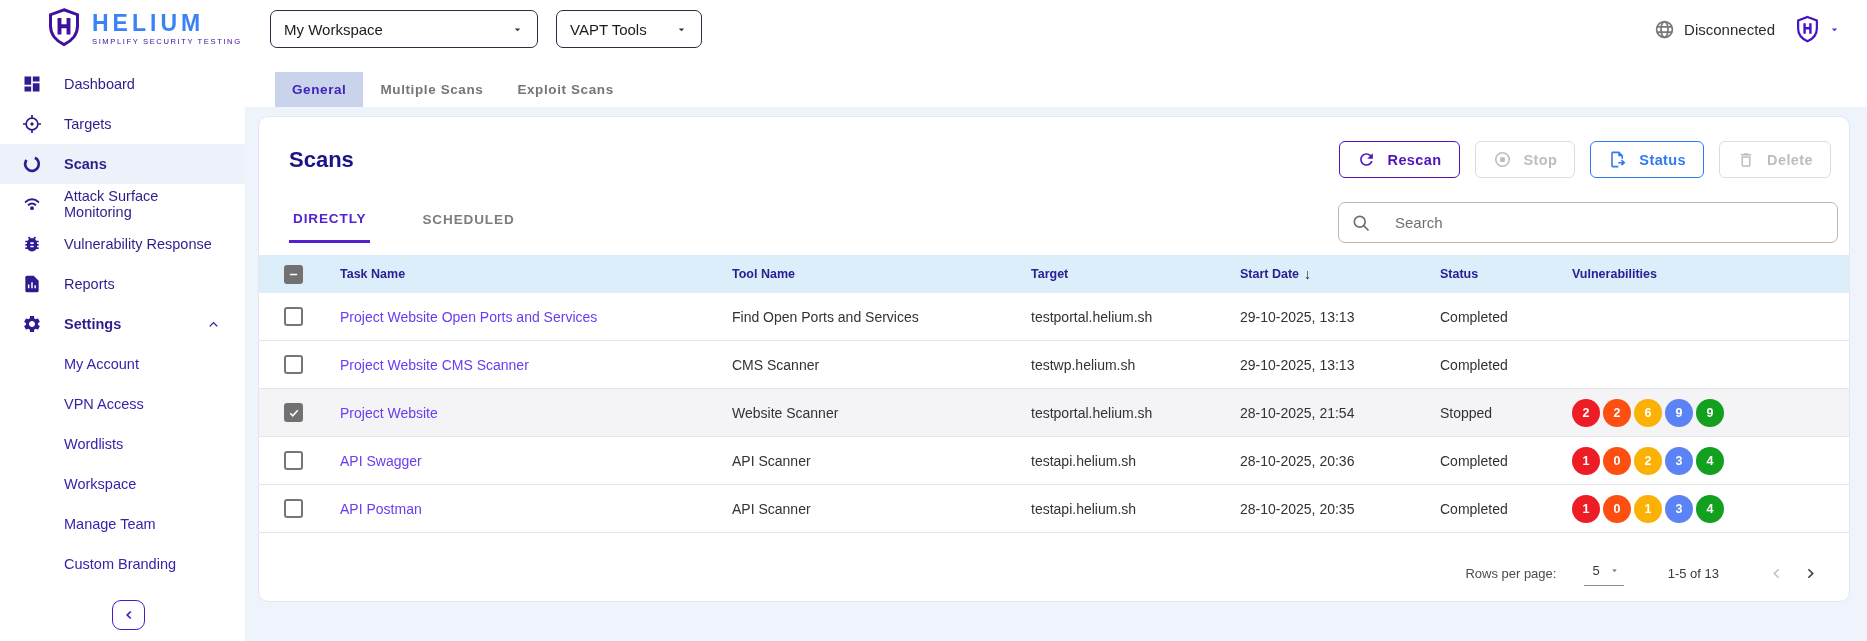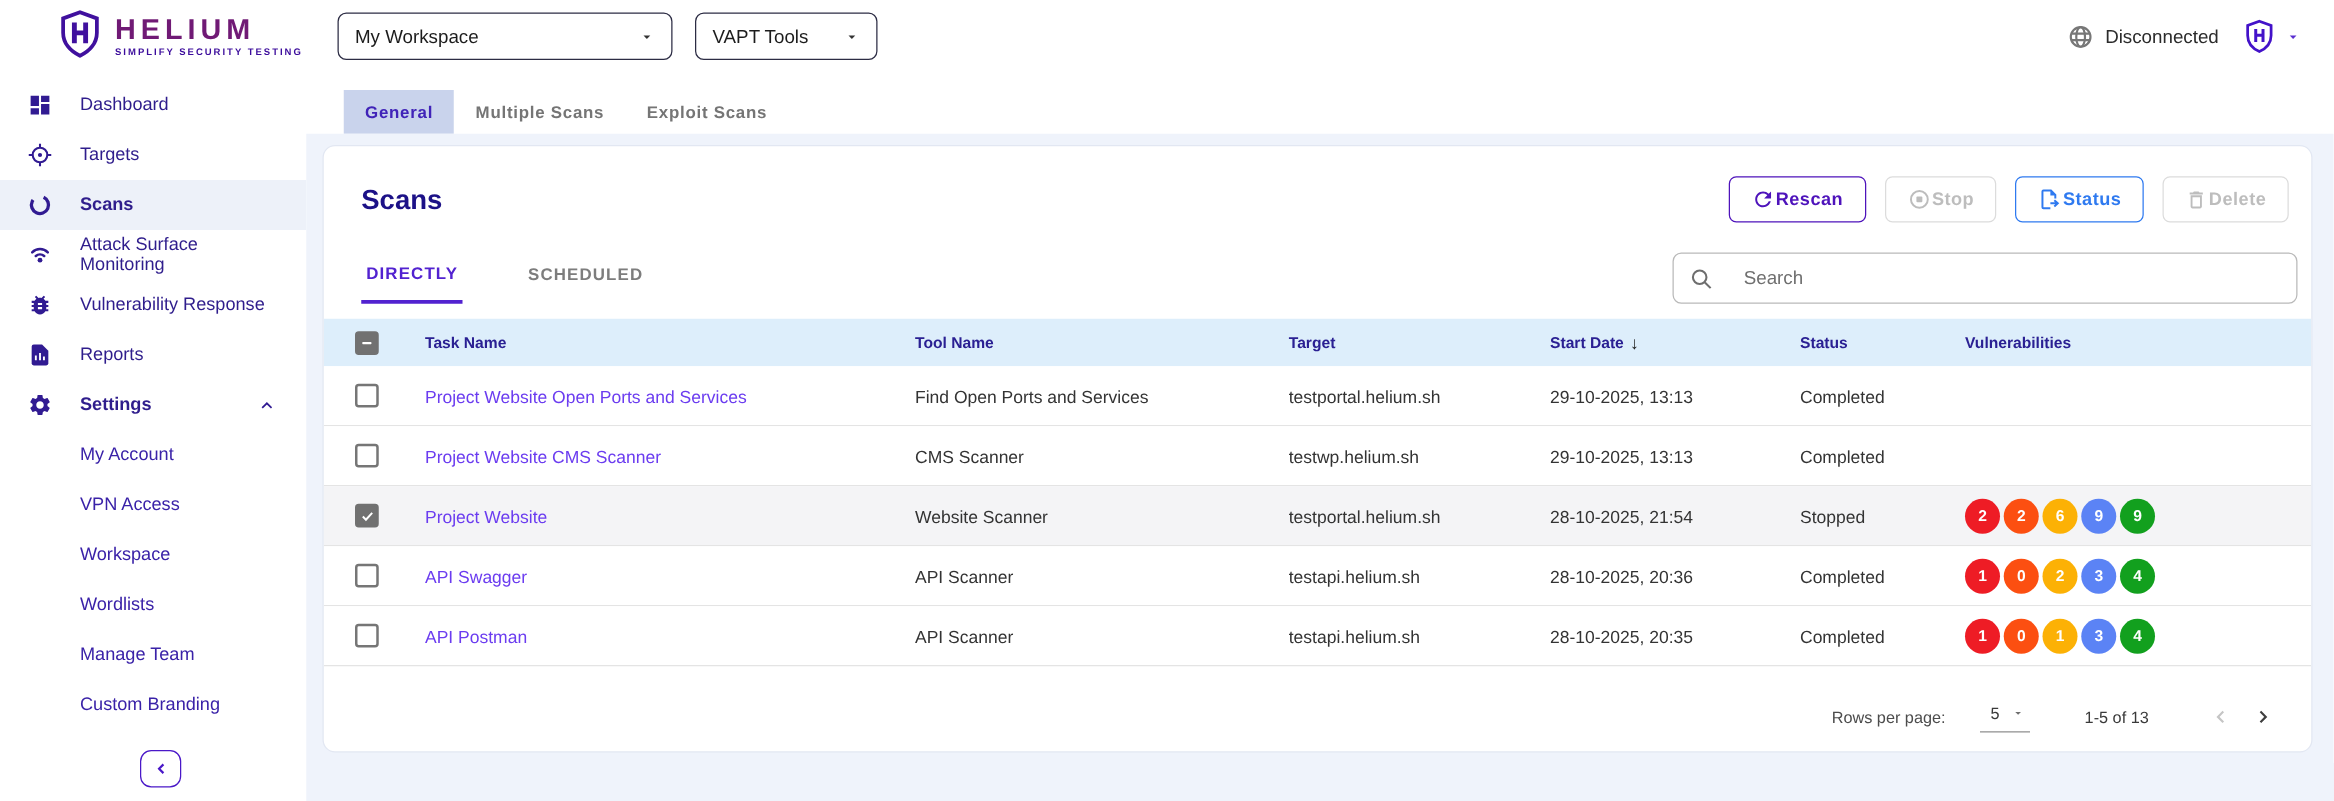"HELIUM" .logo-text .name { color: #701a75 -> #3b82f6 }
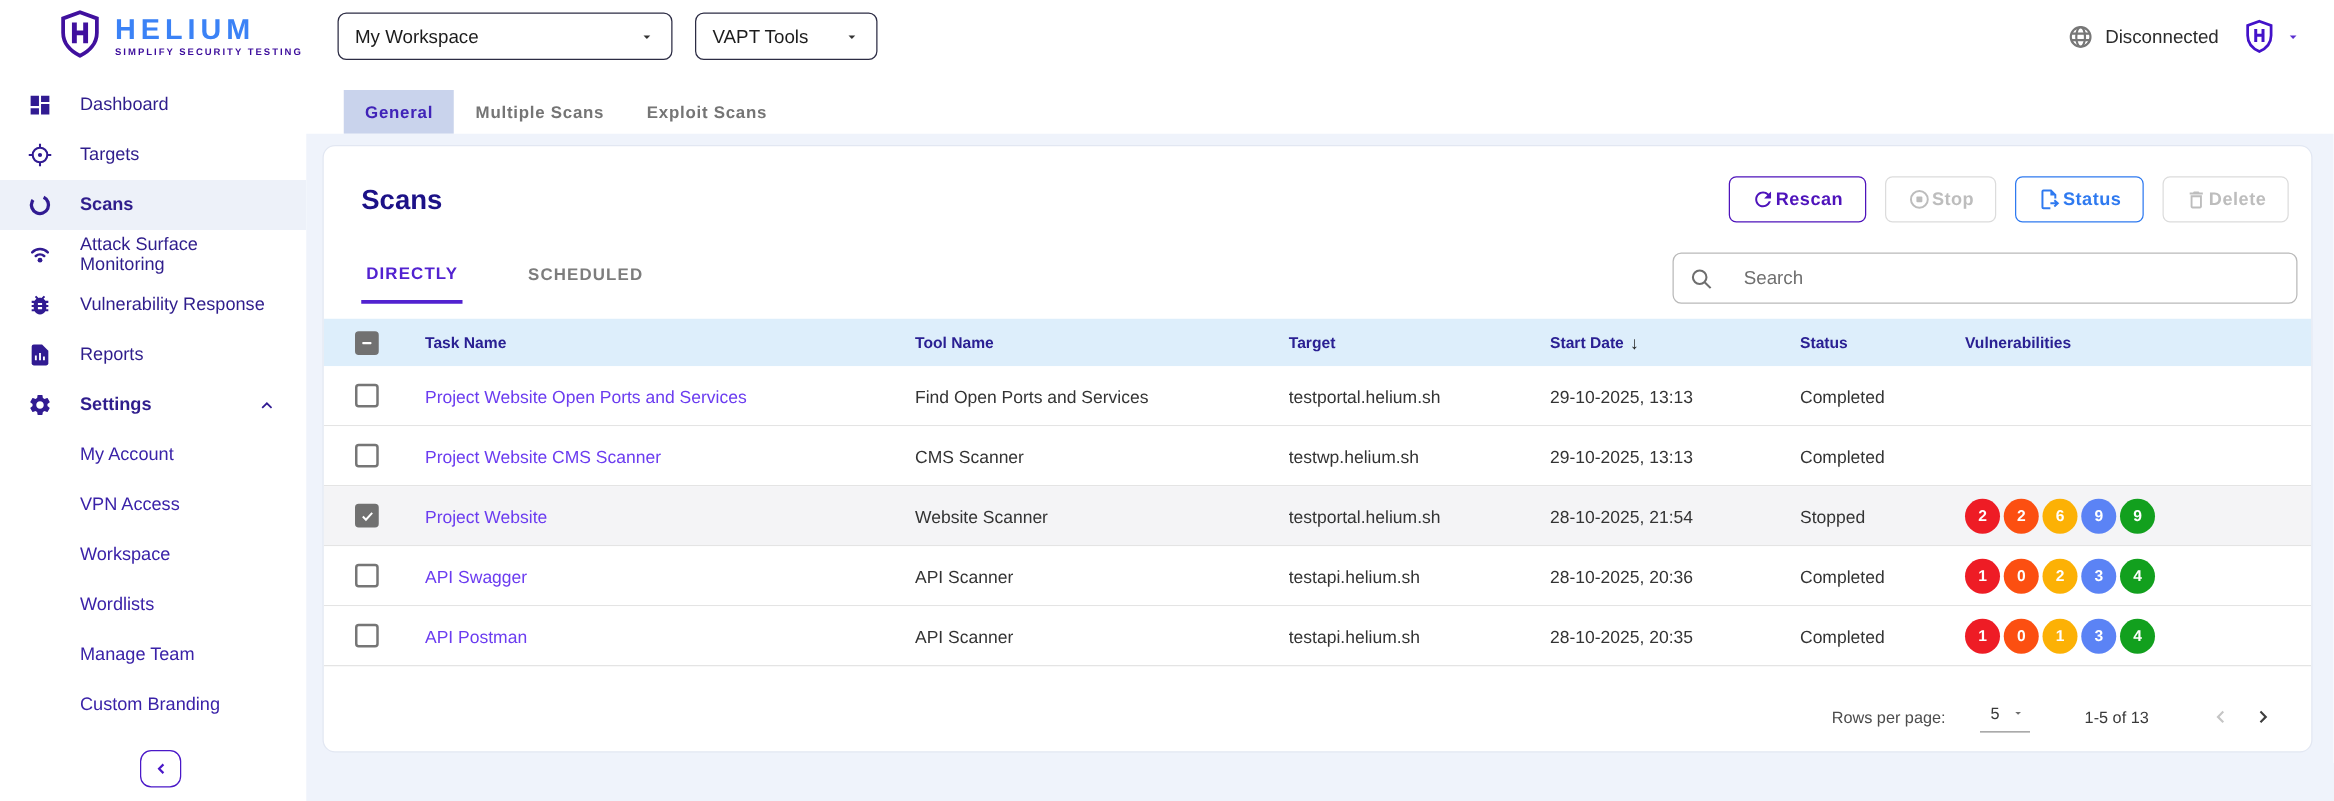"SIMPLIFY SECURITY TESTING" .logo-text .tagline { font-weight: 700 -> 400 }
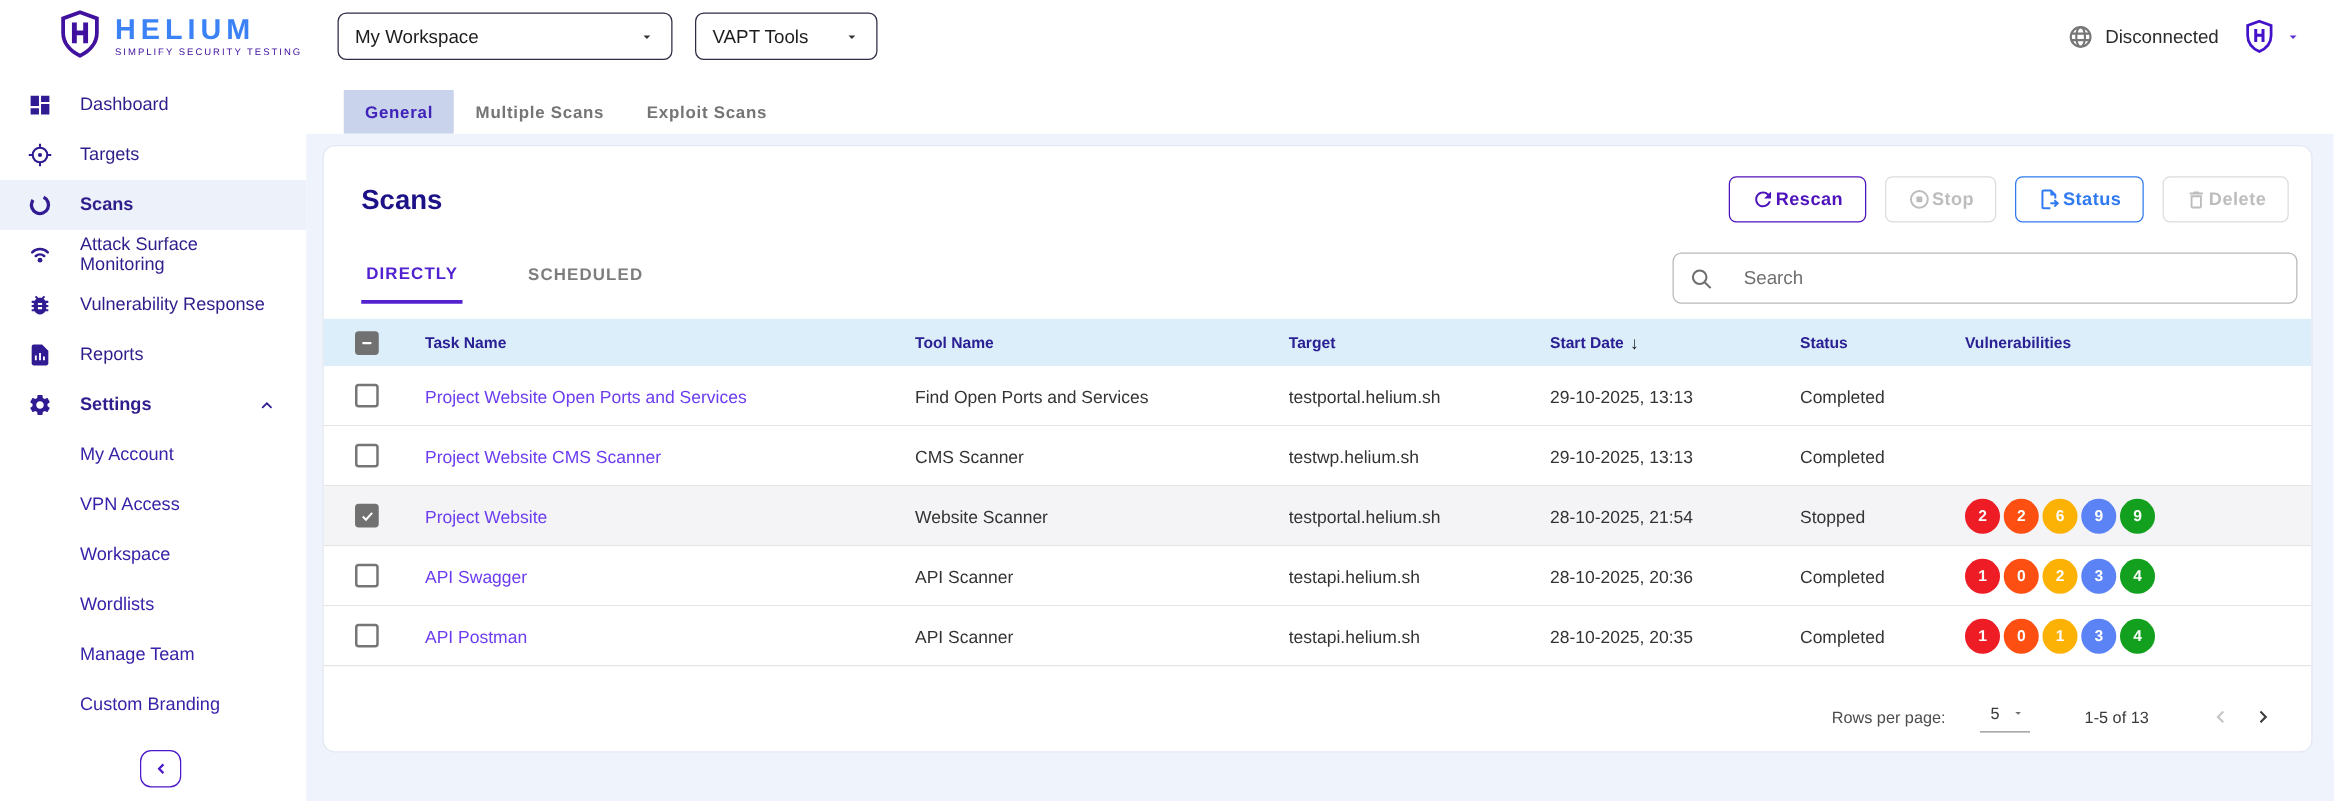"Rescan" .btn { gap: 1px -> 12px }
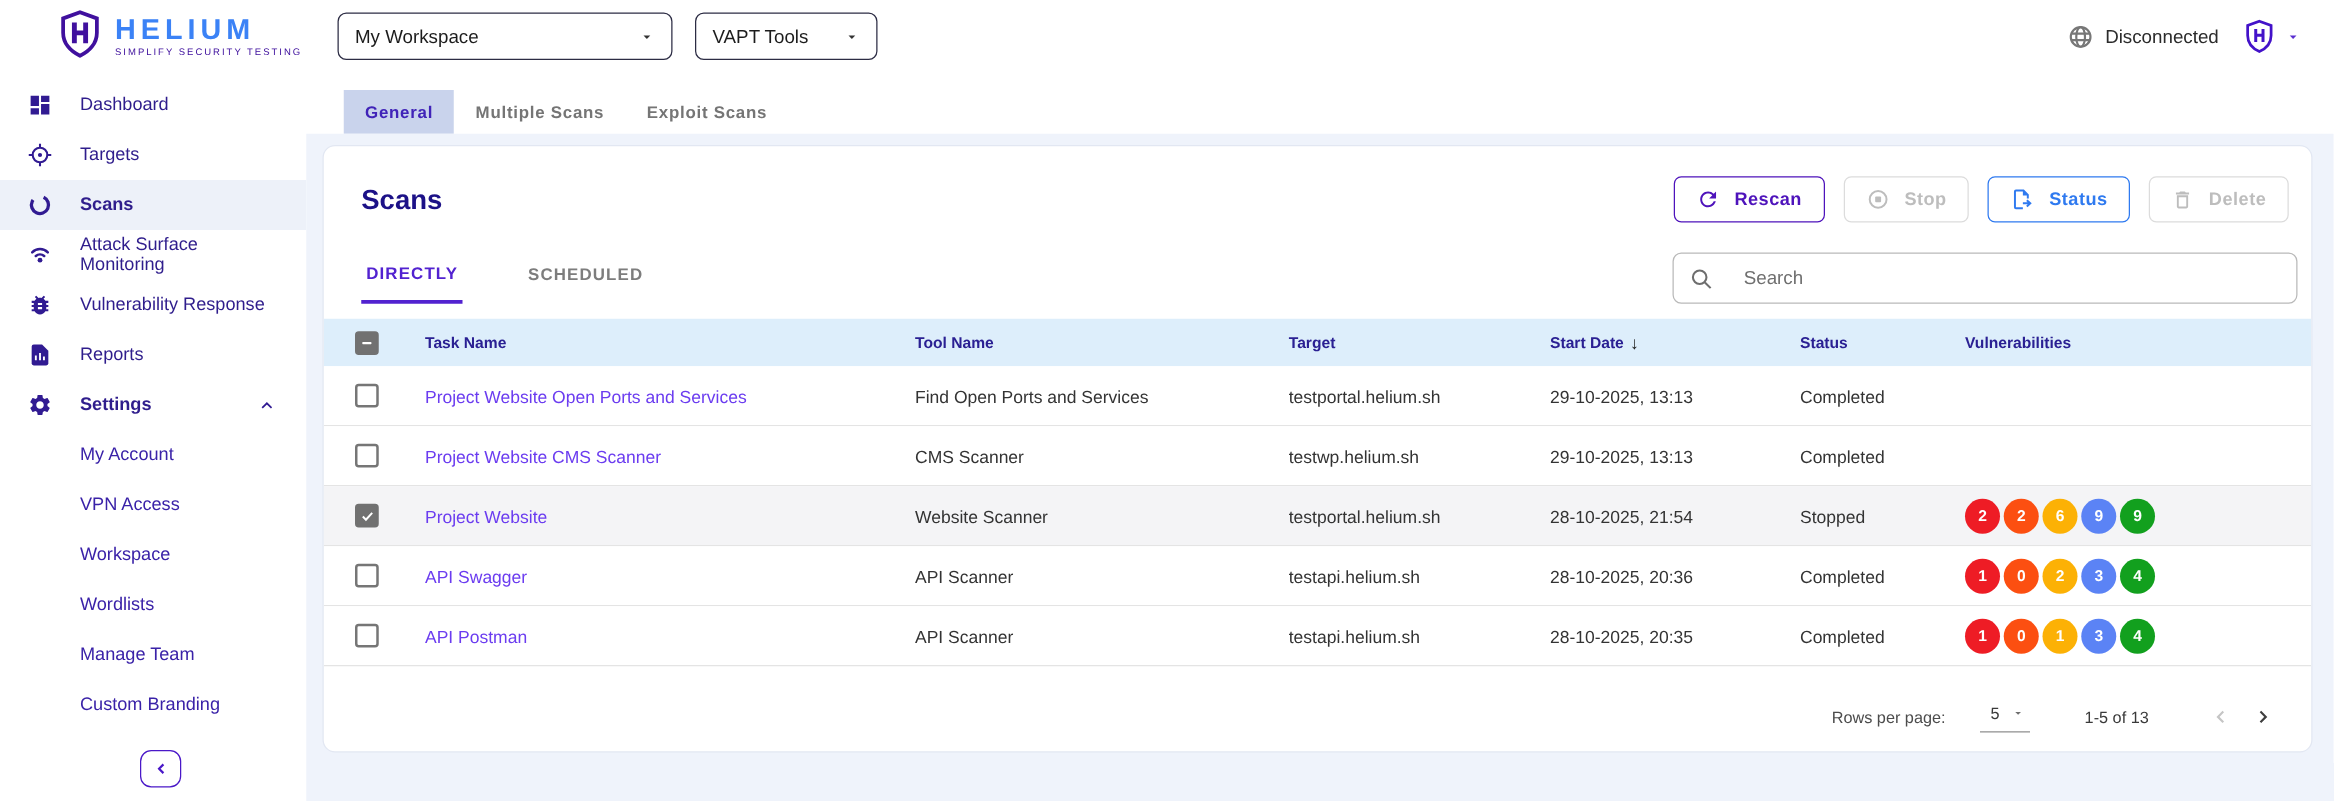"Workspace" div.sub-item { order: before "Wordlists" -> after "Wordlists" }
